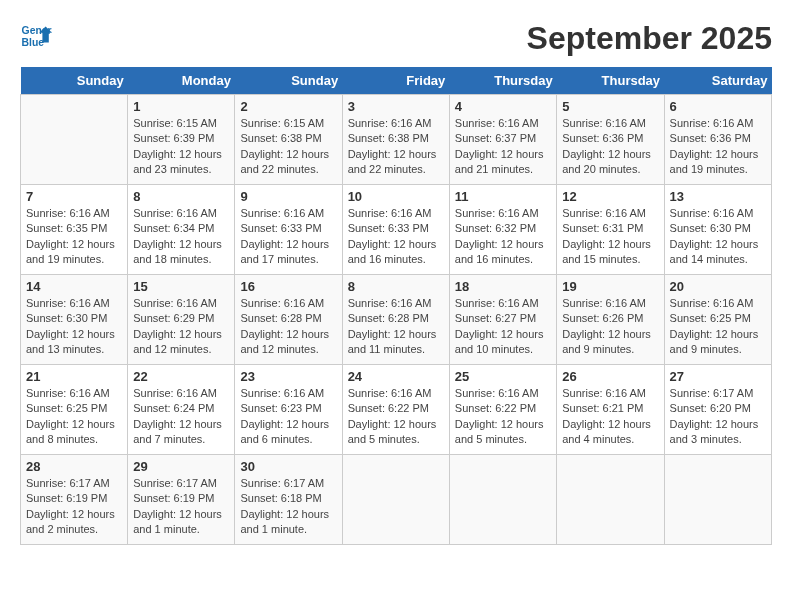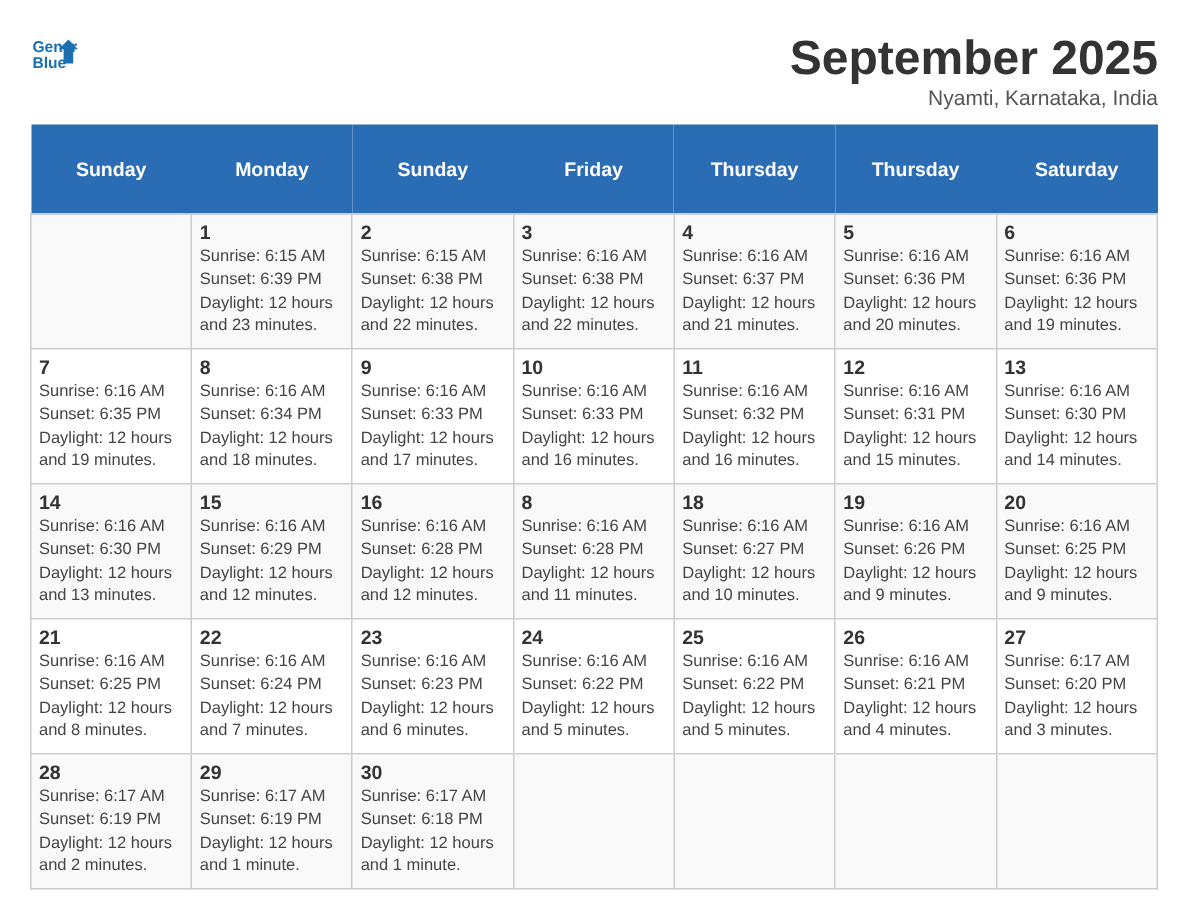"September 2025" .title-block { text-align: right -> left }
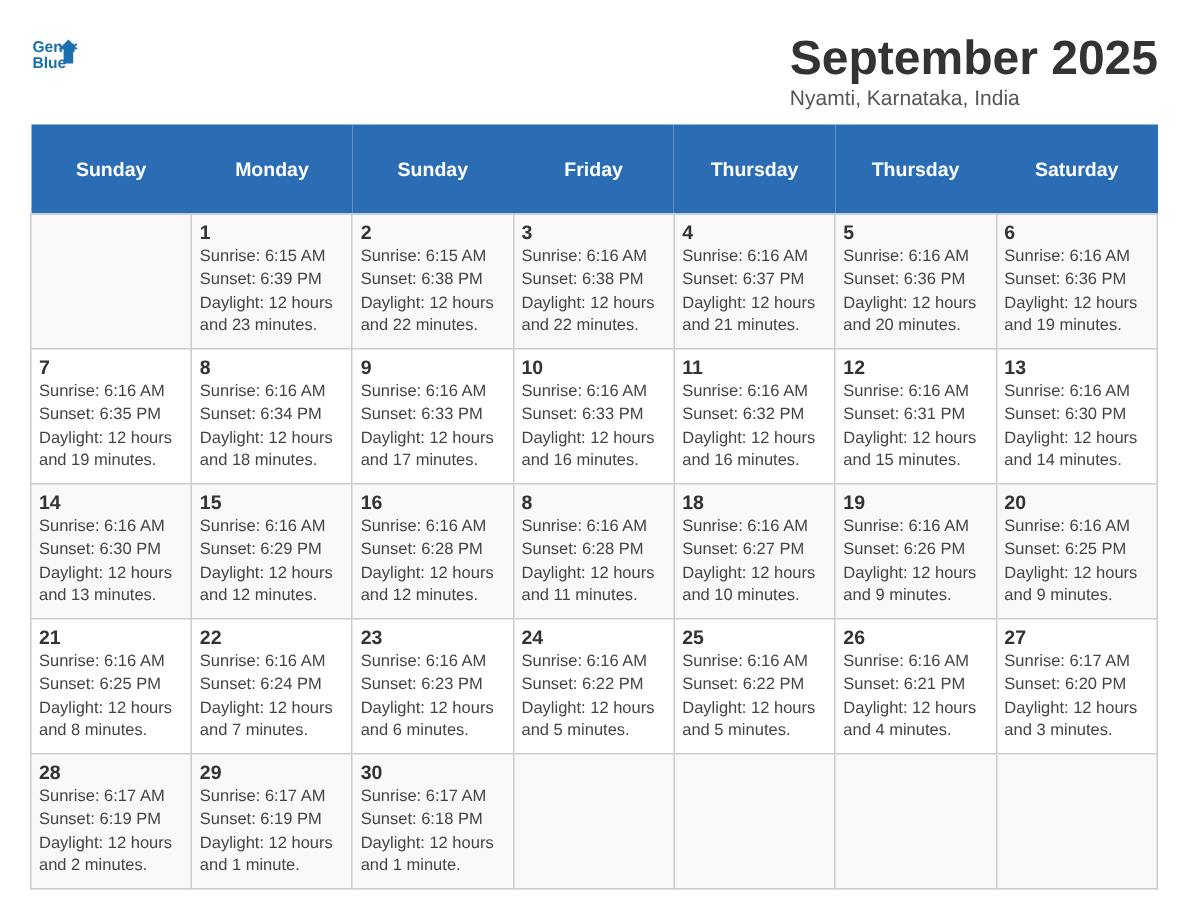"Nyamti, Karnataka, India" div.location { html: <div>Nyamti, Karnataka, India</div> -> none }
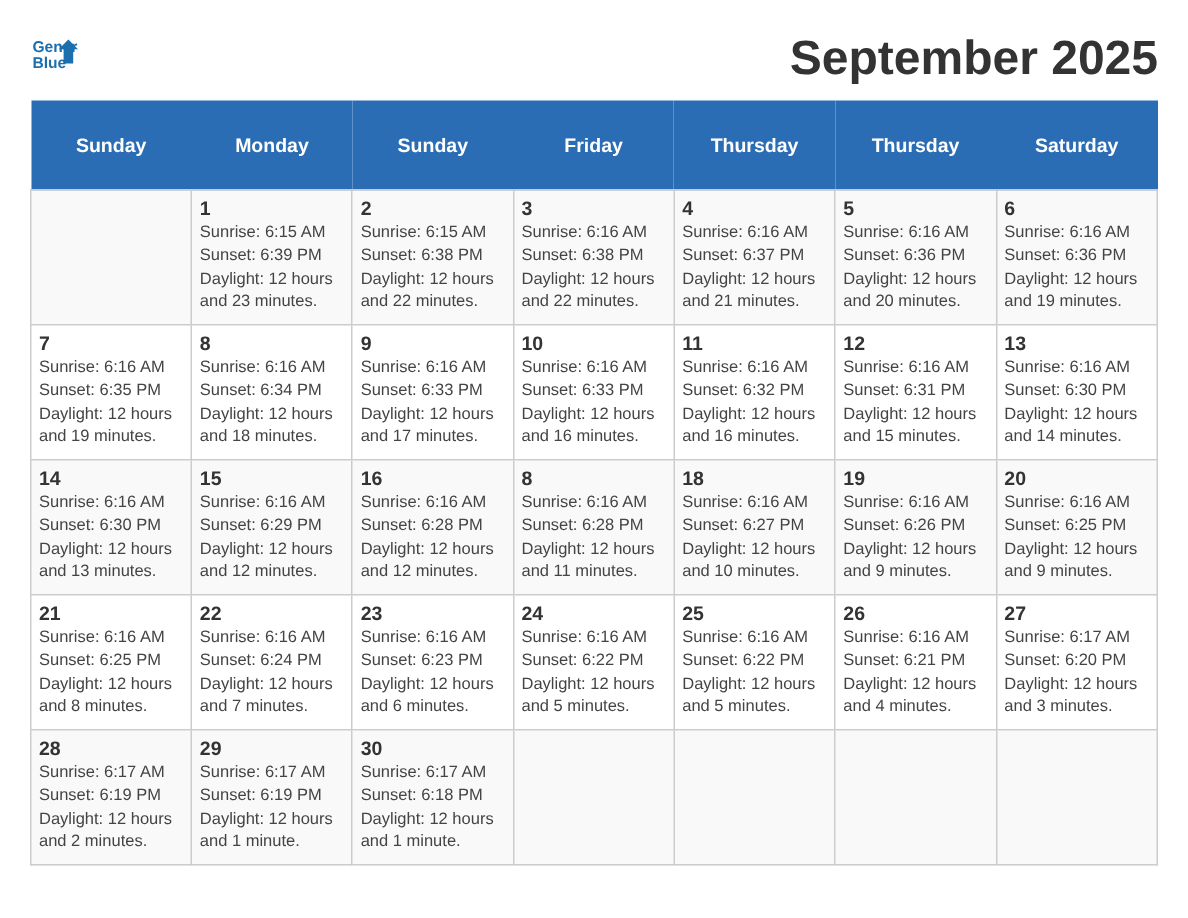"Sunday" thead tr th { padding: 22px 4px -> 6px 4px; text-align: center -> right }
